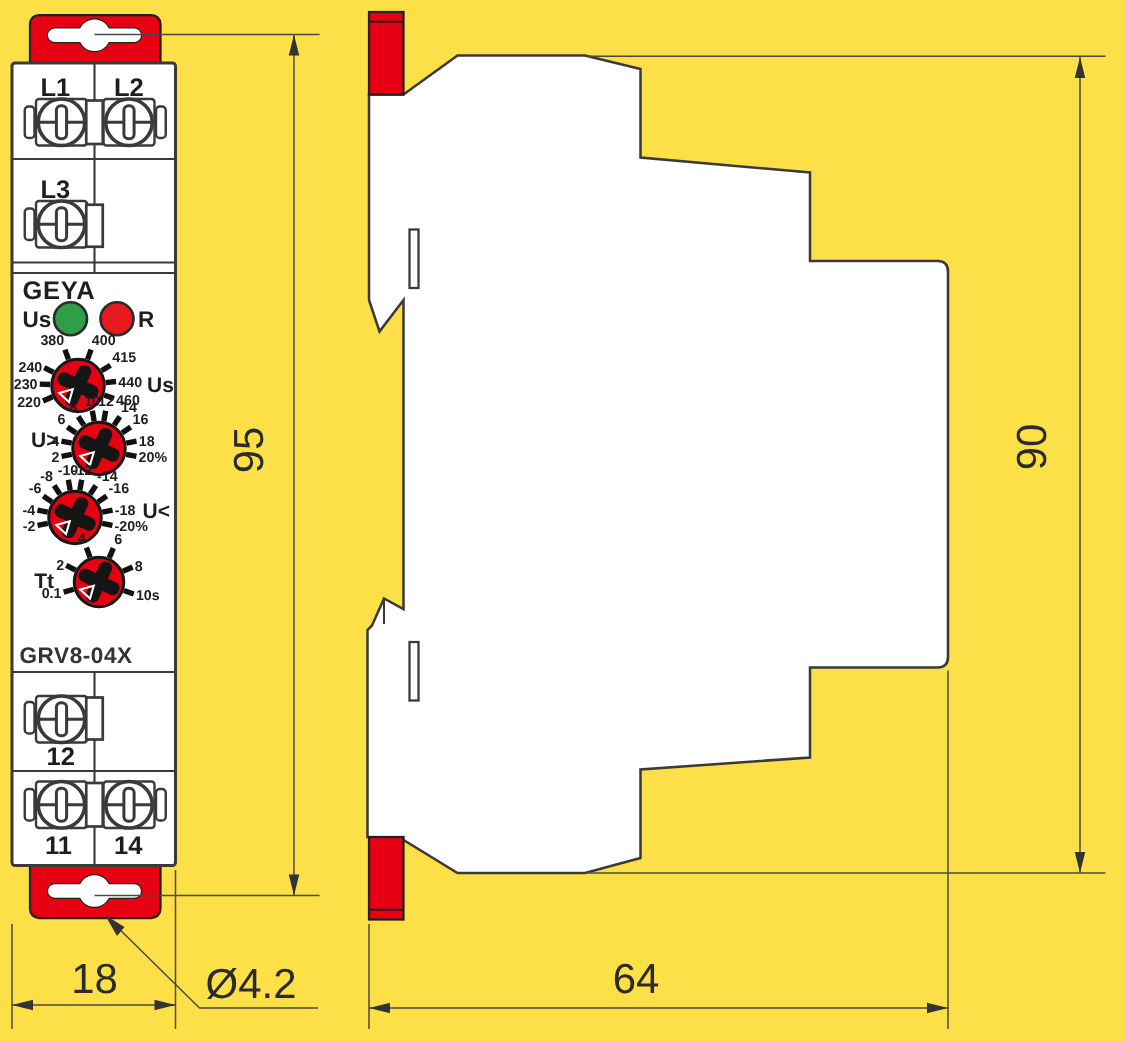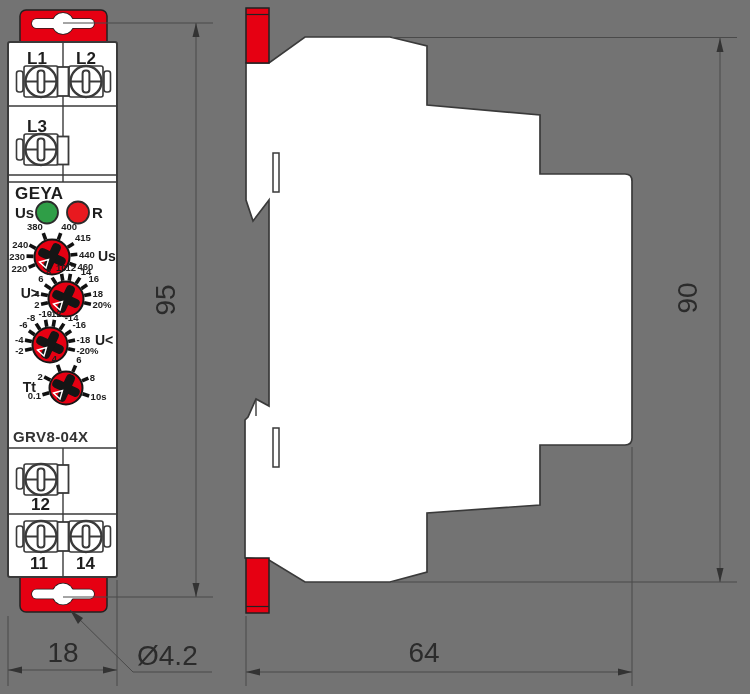"L1" .stage { background: #737373 -> #fde047 }
